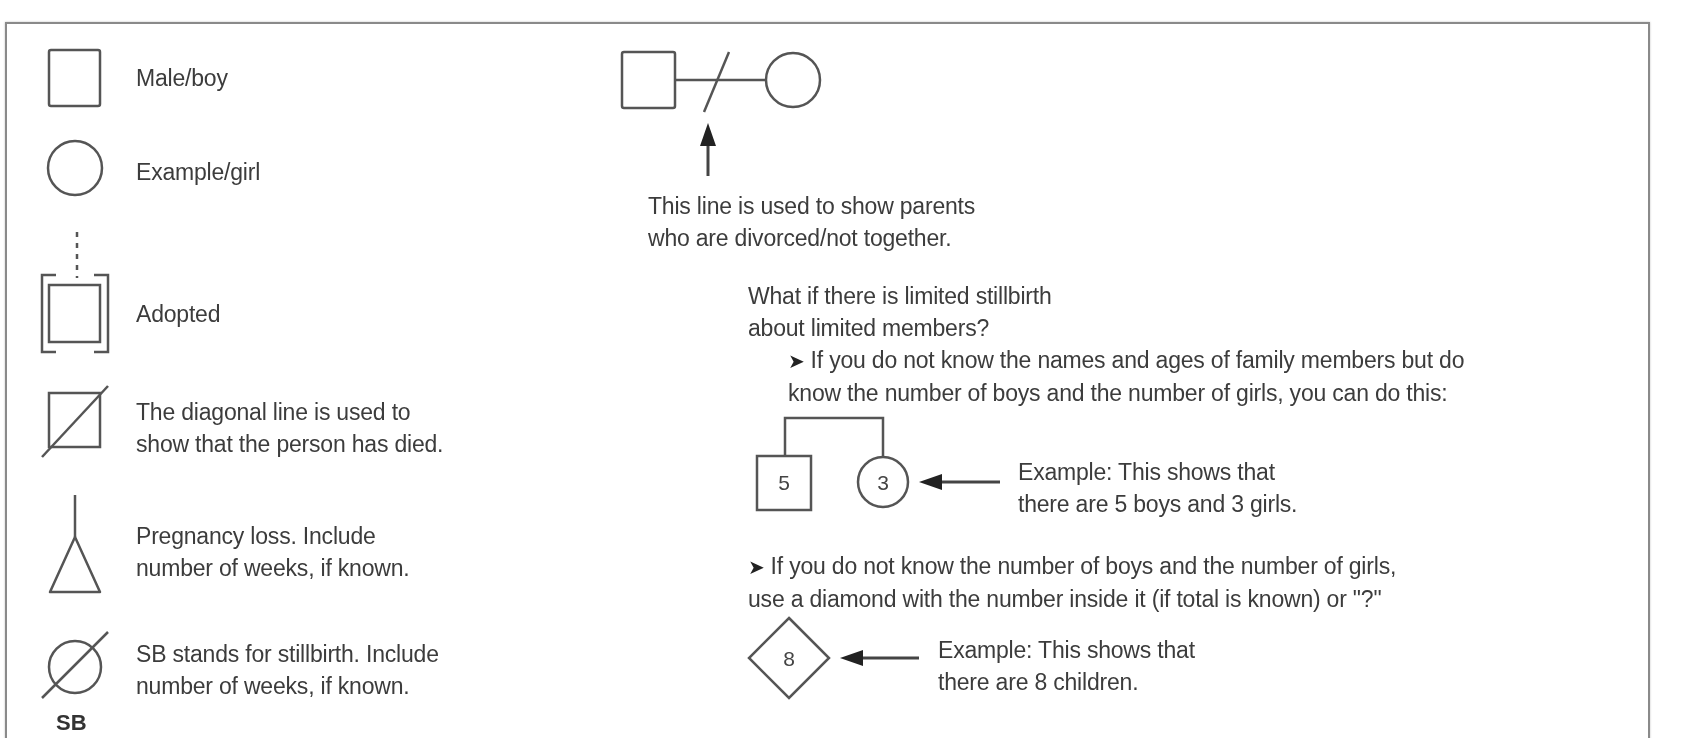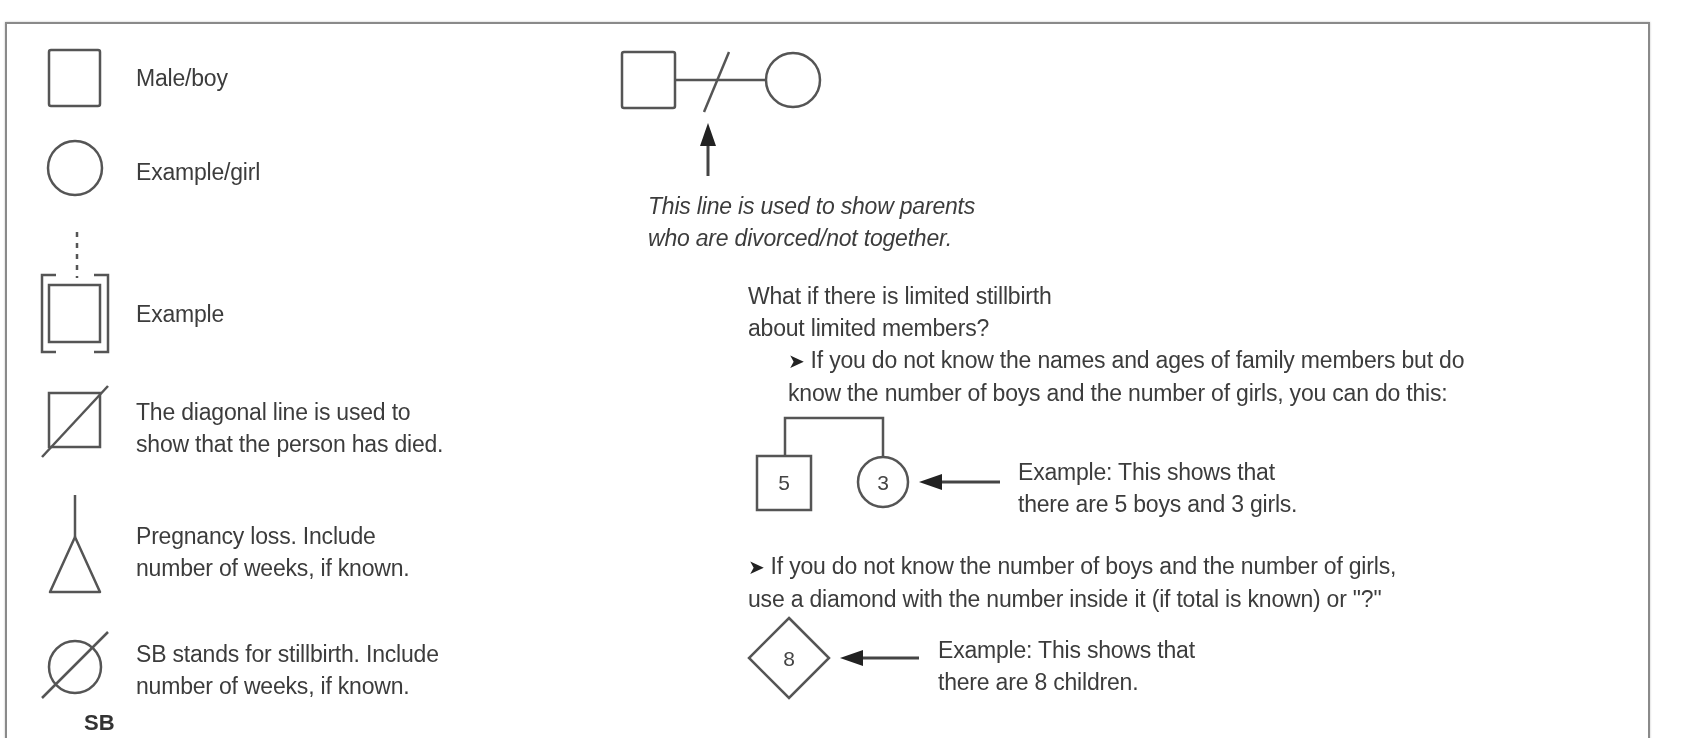"This line is used to" div.txt { font-style: italic -> none }
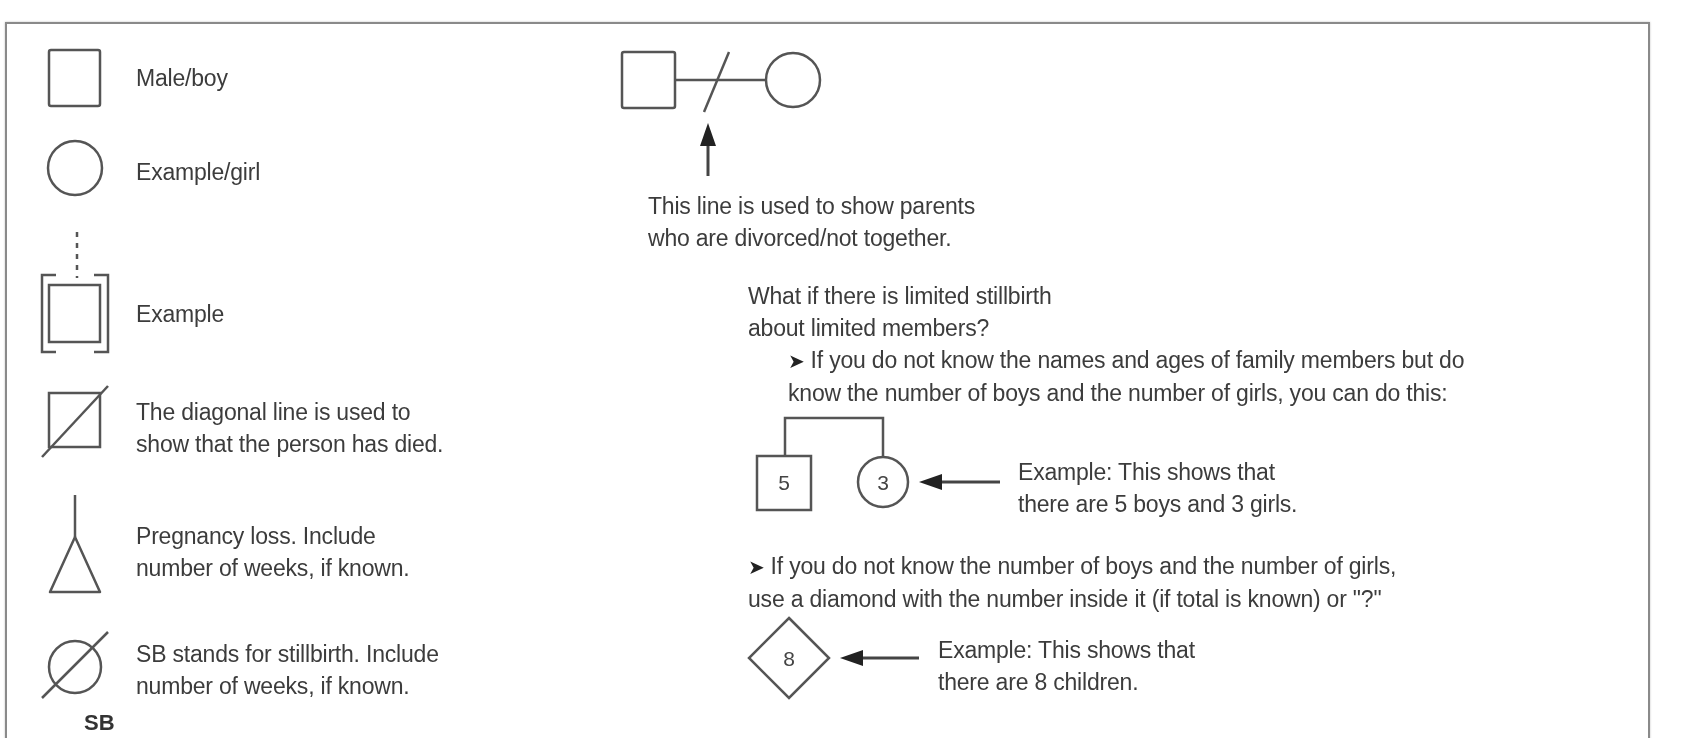"Example" div.txt { text: Example -> Adopted }
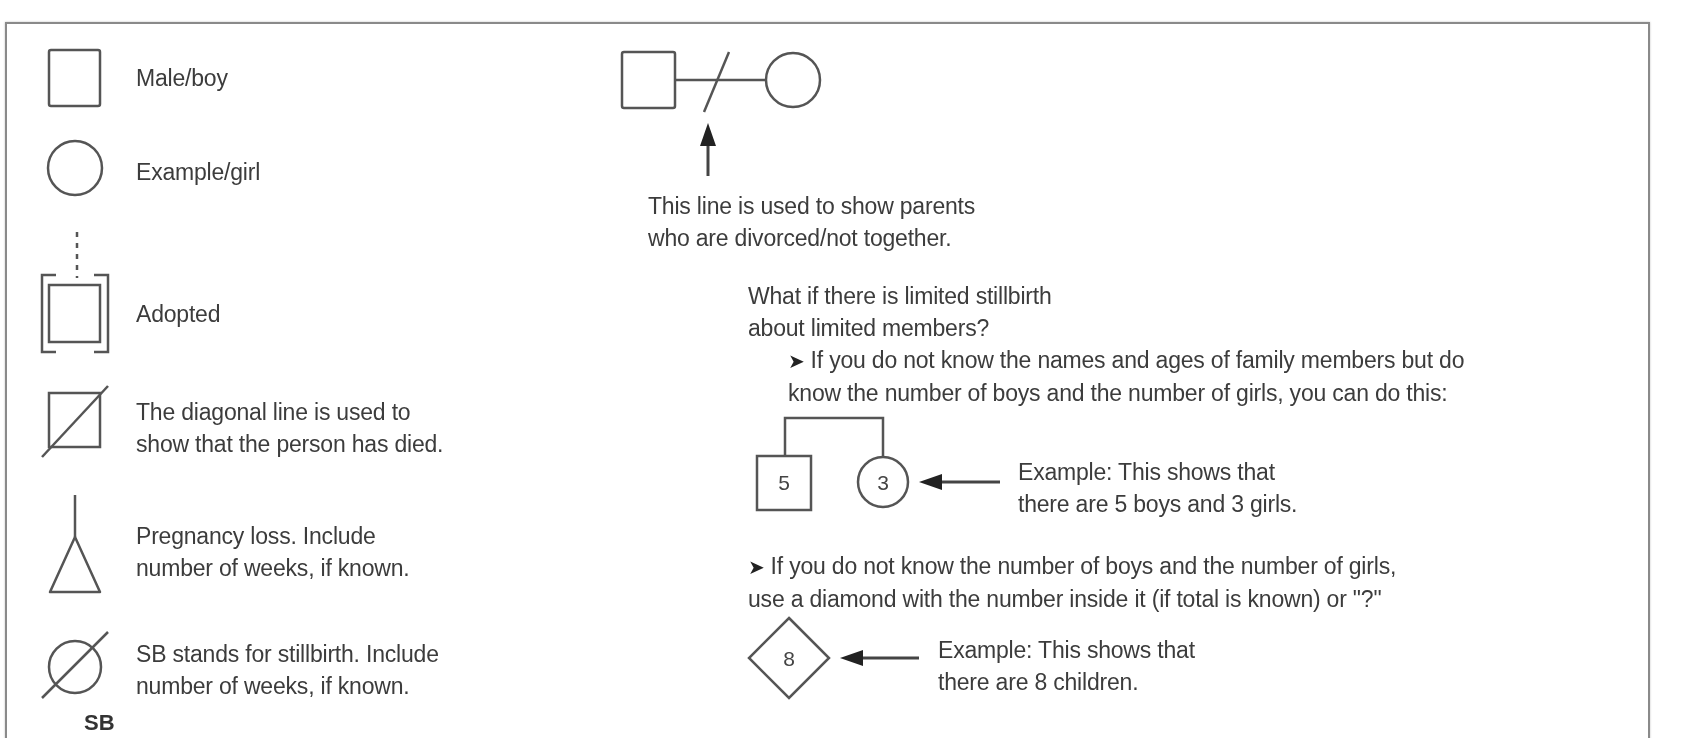"SB" div.sb-label { margin-left: 28px -> none }
